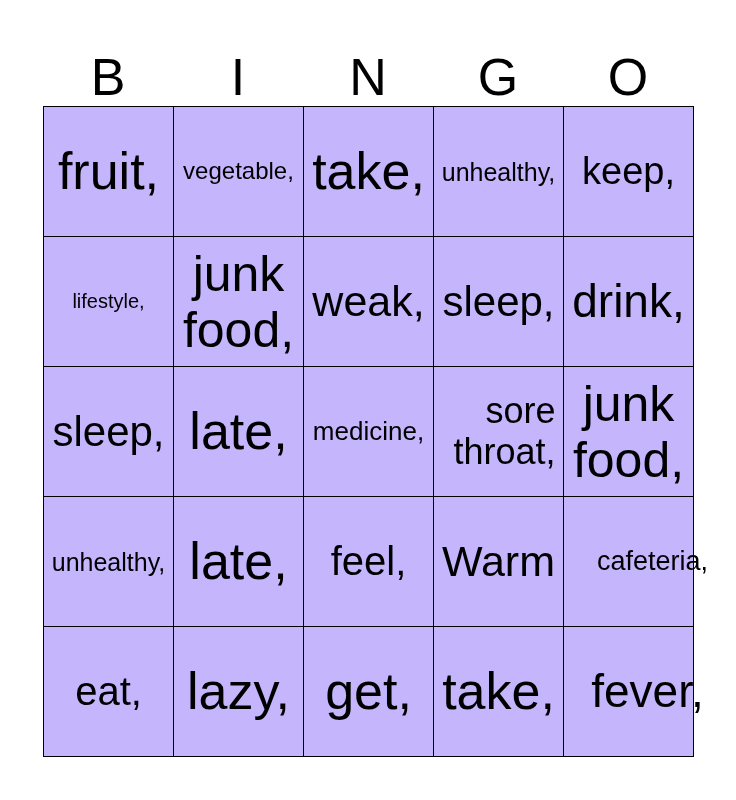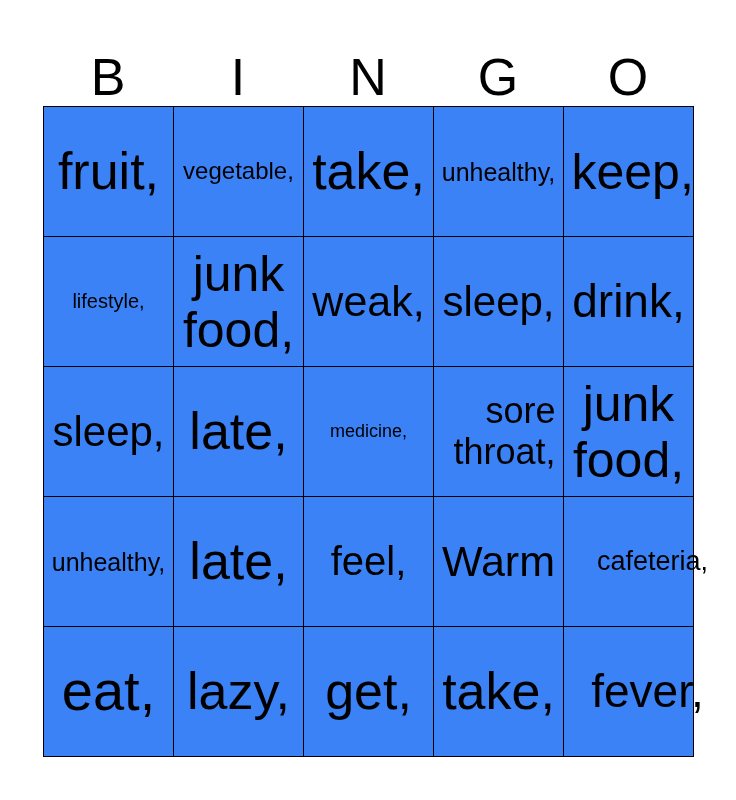"fruit," .cell { background: #3b82f6 -> #c4b5fd }
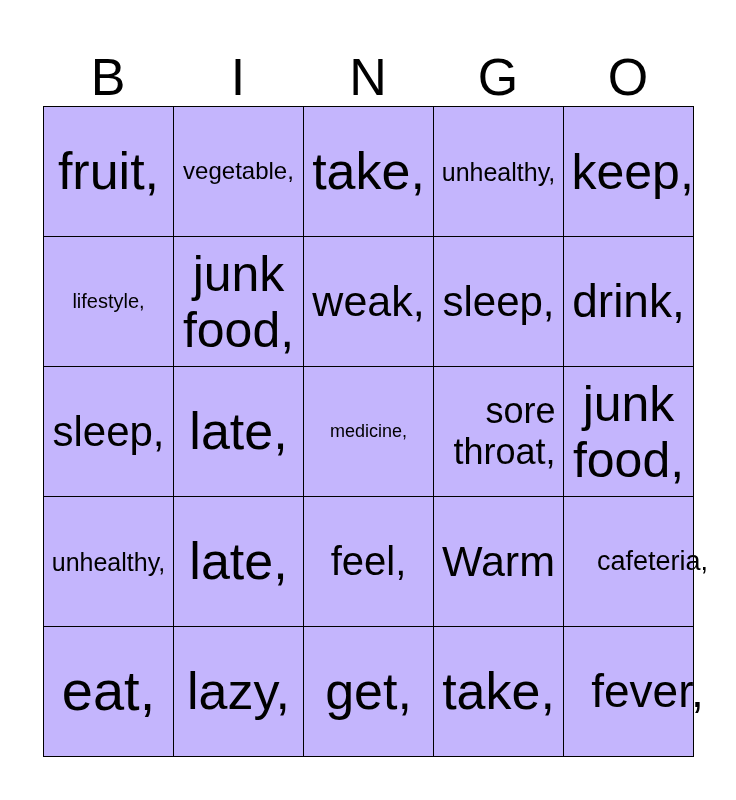"keep," div.cell-text { font-size: 50px -> 38px }
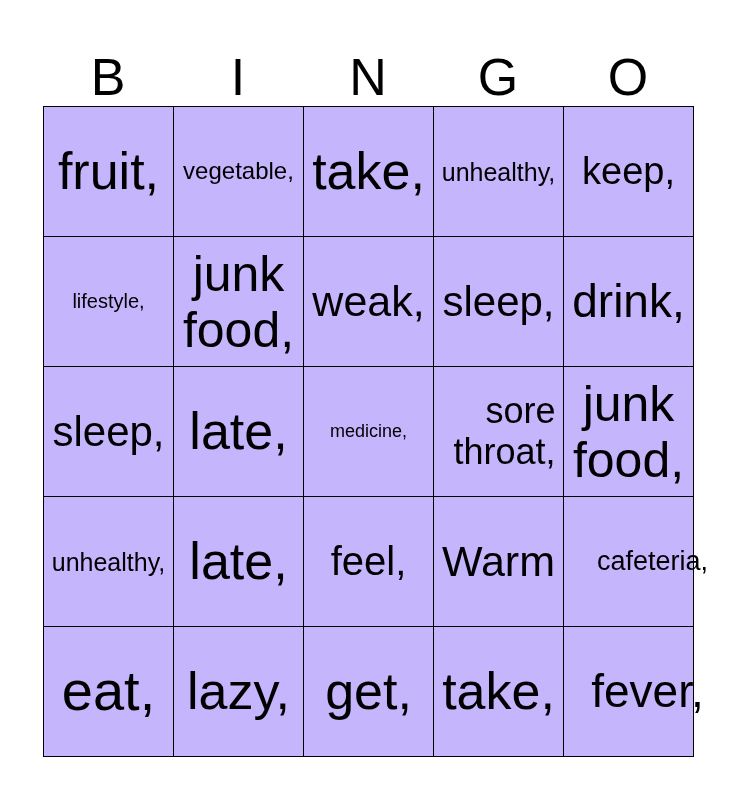"medicine," div.cell-text { font-size: 18px -> 26px }
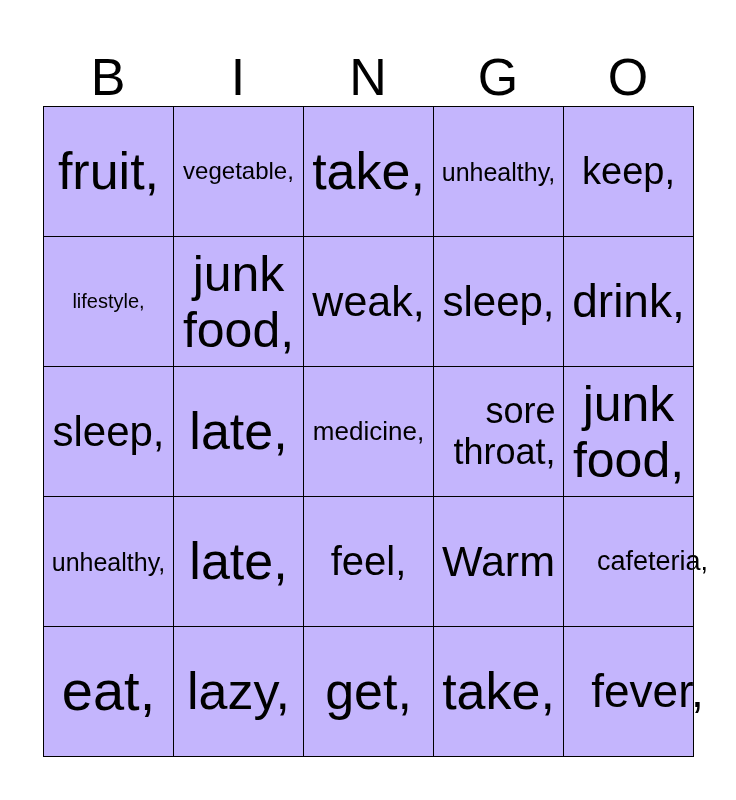"eat," div.cell-text { font-size: 56px -> 40px }
